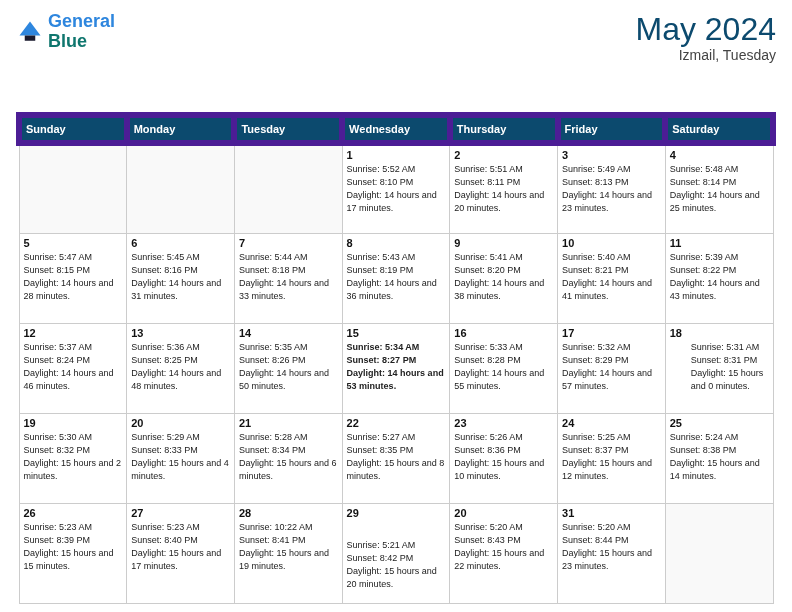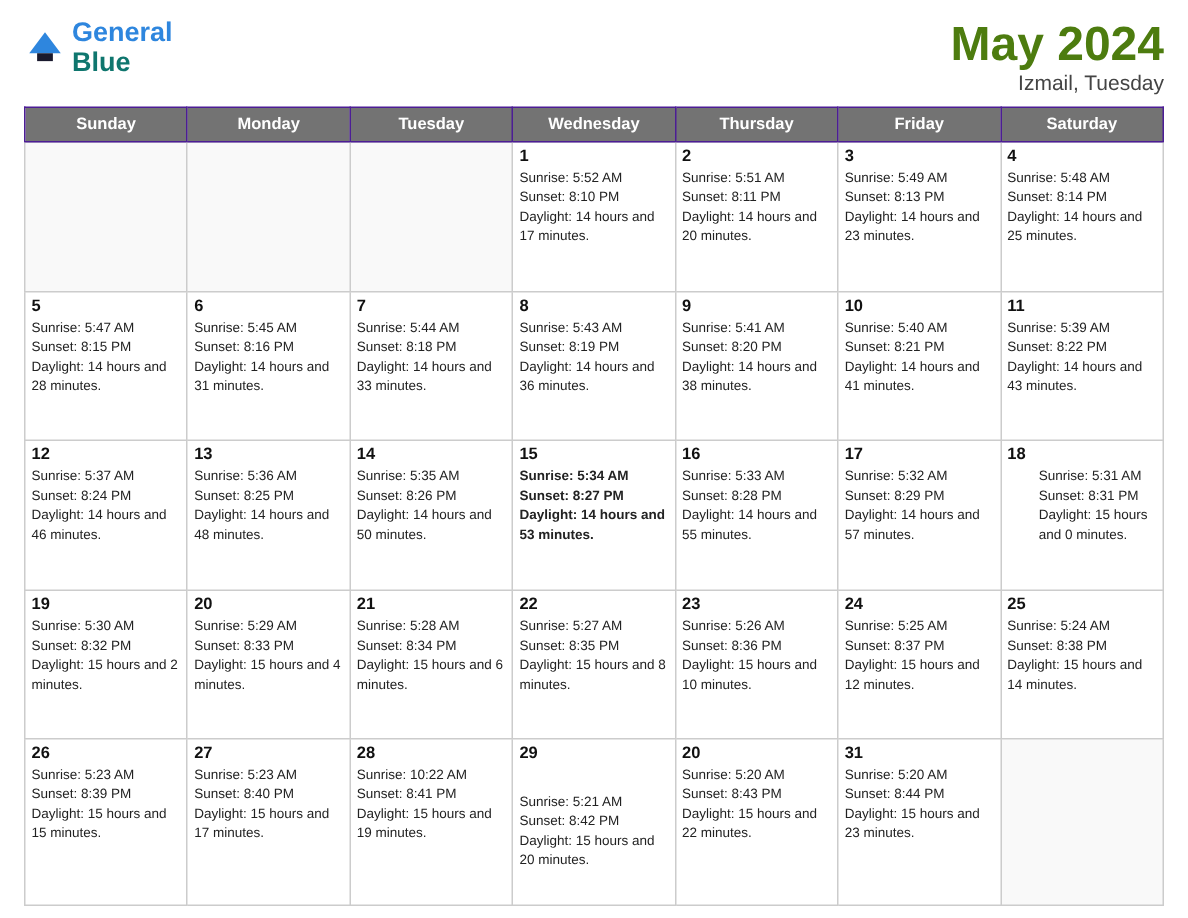"General" .page { gap: none -> 41px }
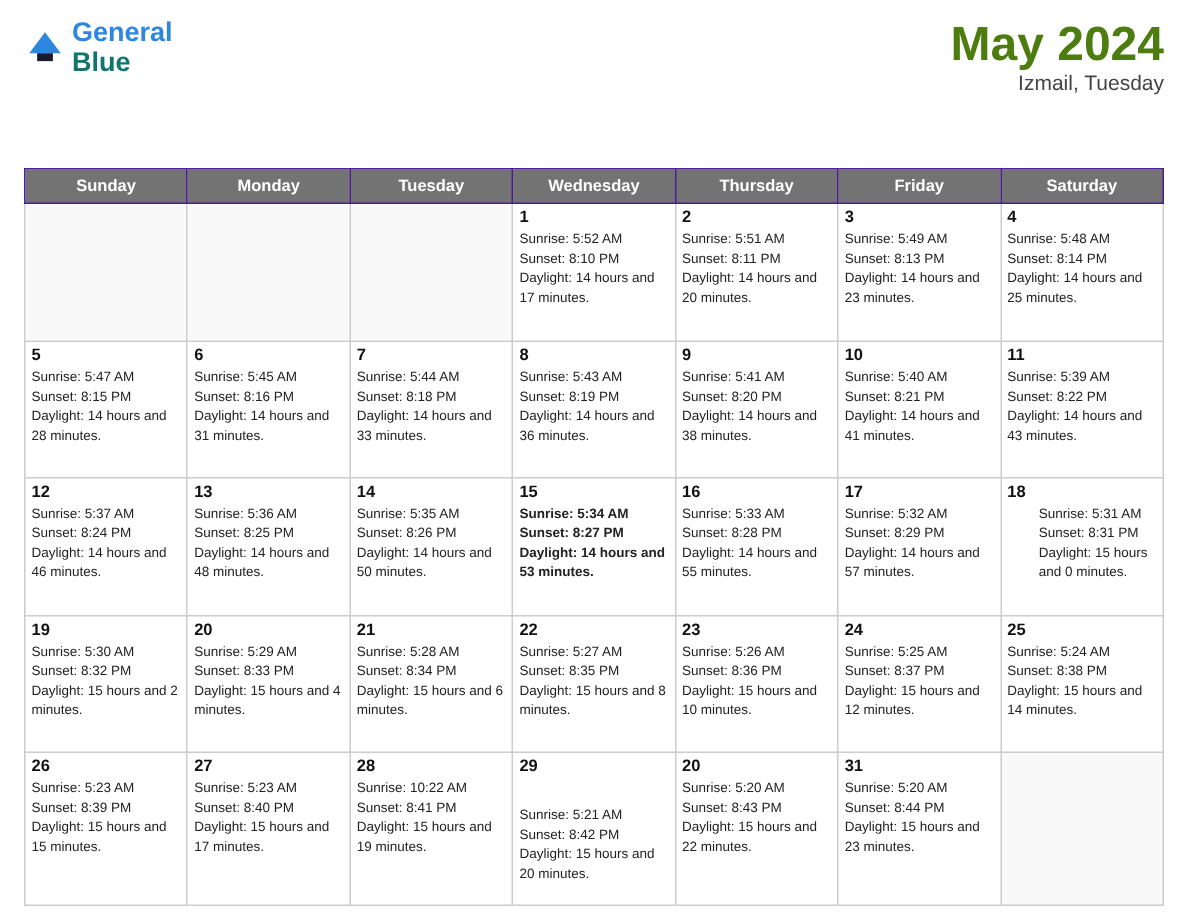"May 2024" .title-main { color: #4d7c0f -> #0c4a6e; font-weight: bold -> normal }
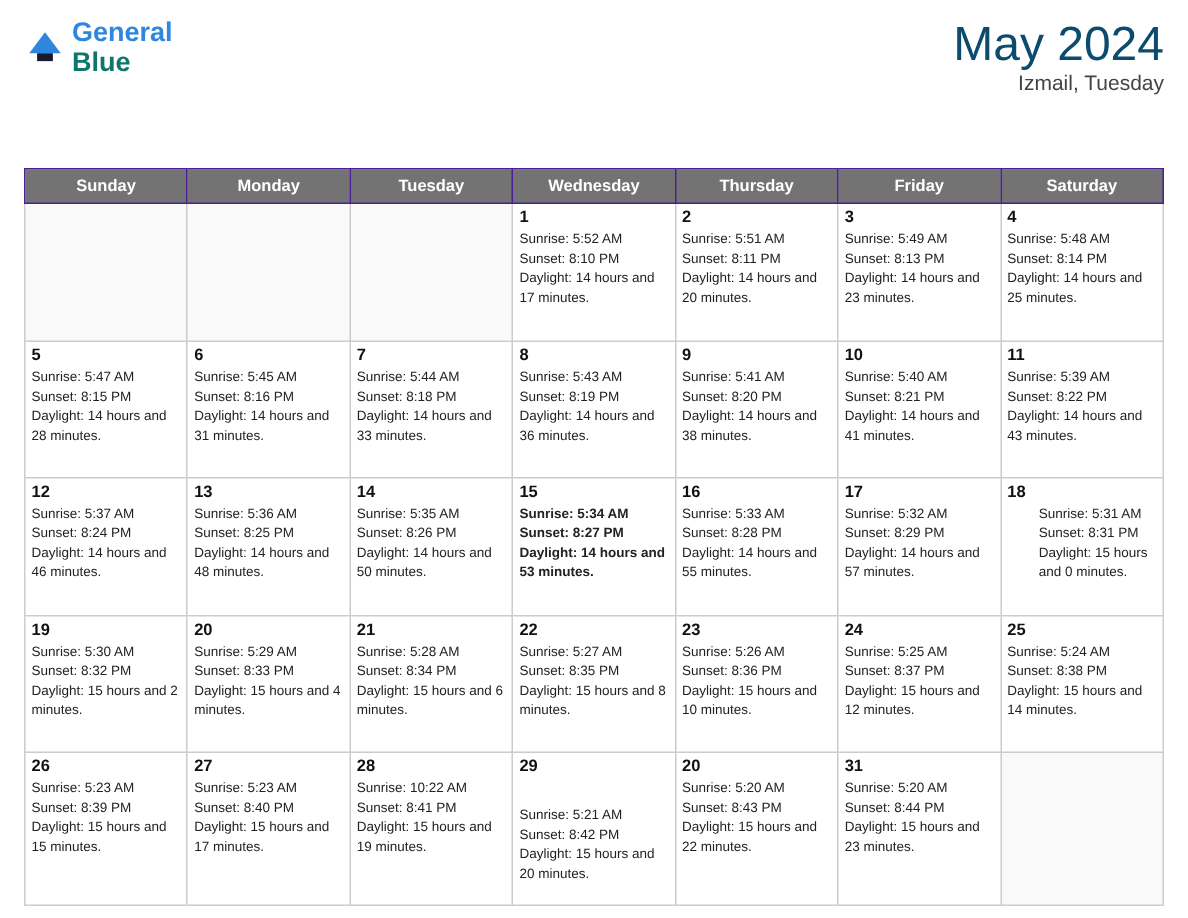"Sunday" .calendar th { background: #737373 -> #0c4a6e; border: 1px solid #4c1d95 -> 6px solid #4c1d95; text-align: center -> left }
